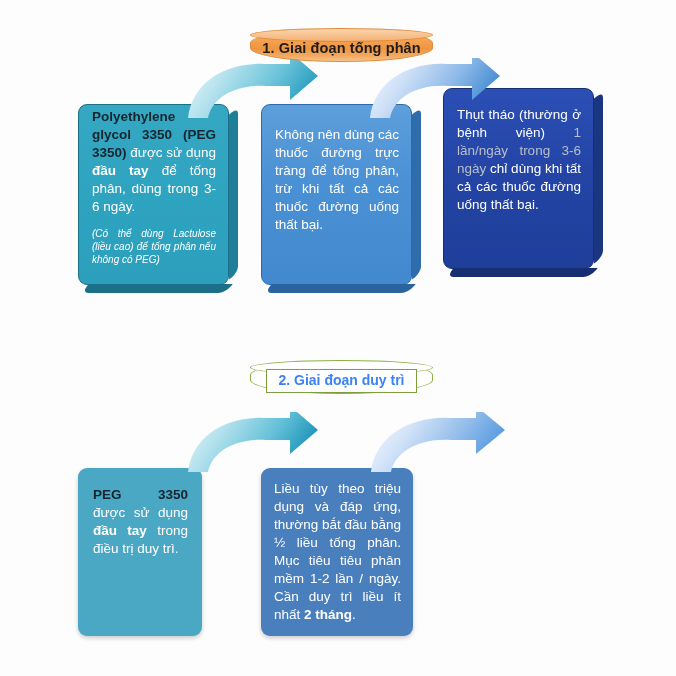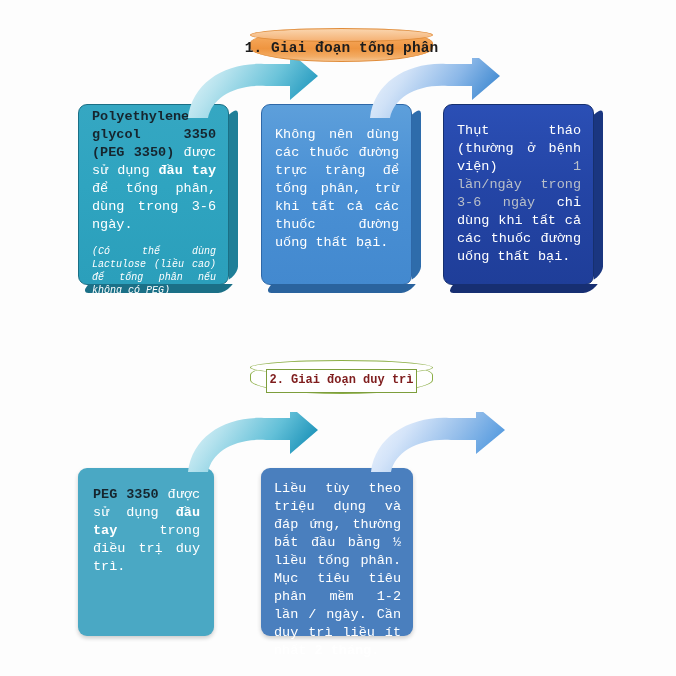"1. Giai đoạn tống phân" .stage { font-family: Liberation Mono, monospace -> none }
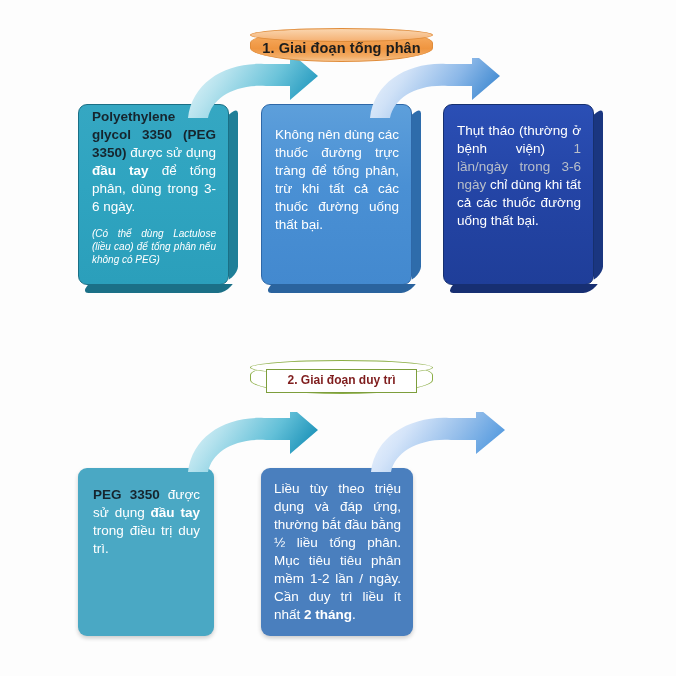"Thụt tháo (thường ở bệnh" #box-enema { top: 104px -> 88px }
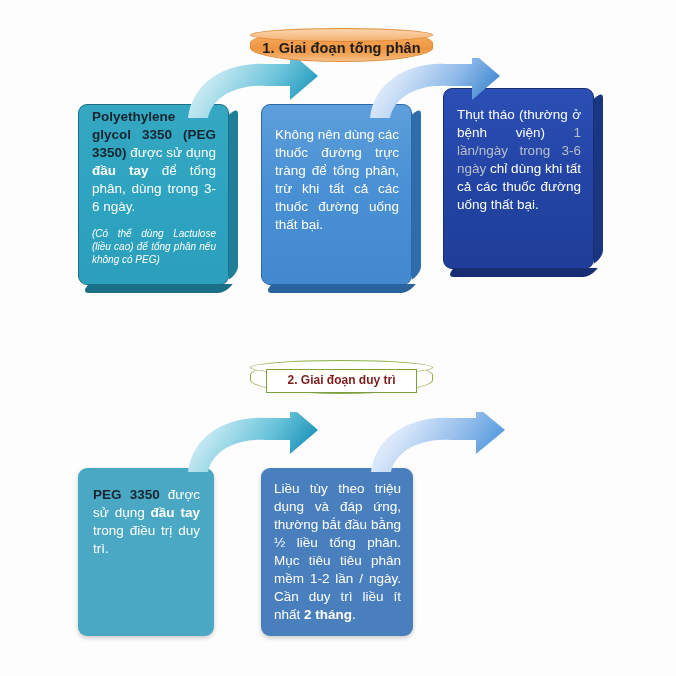"2. Giai đoạn duy trì" #header-stage-2 .cyl-label { color: #7f1d1d -> #3b82f6; font-size: 12px -> 14px }
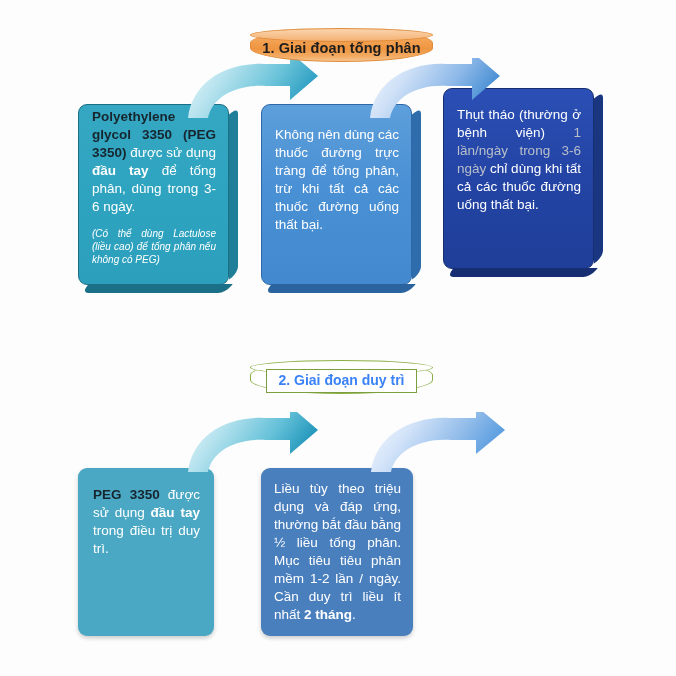"PEG 3350 được sử dụng" #box-maint-peg { width: 136px -> 124px }
